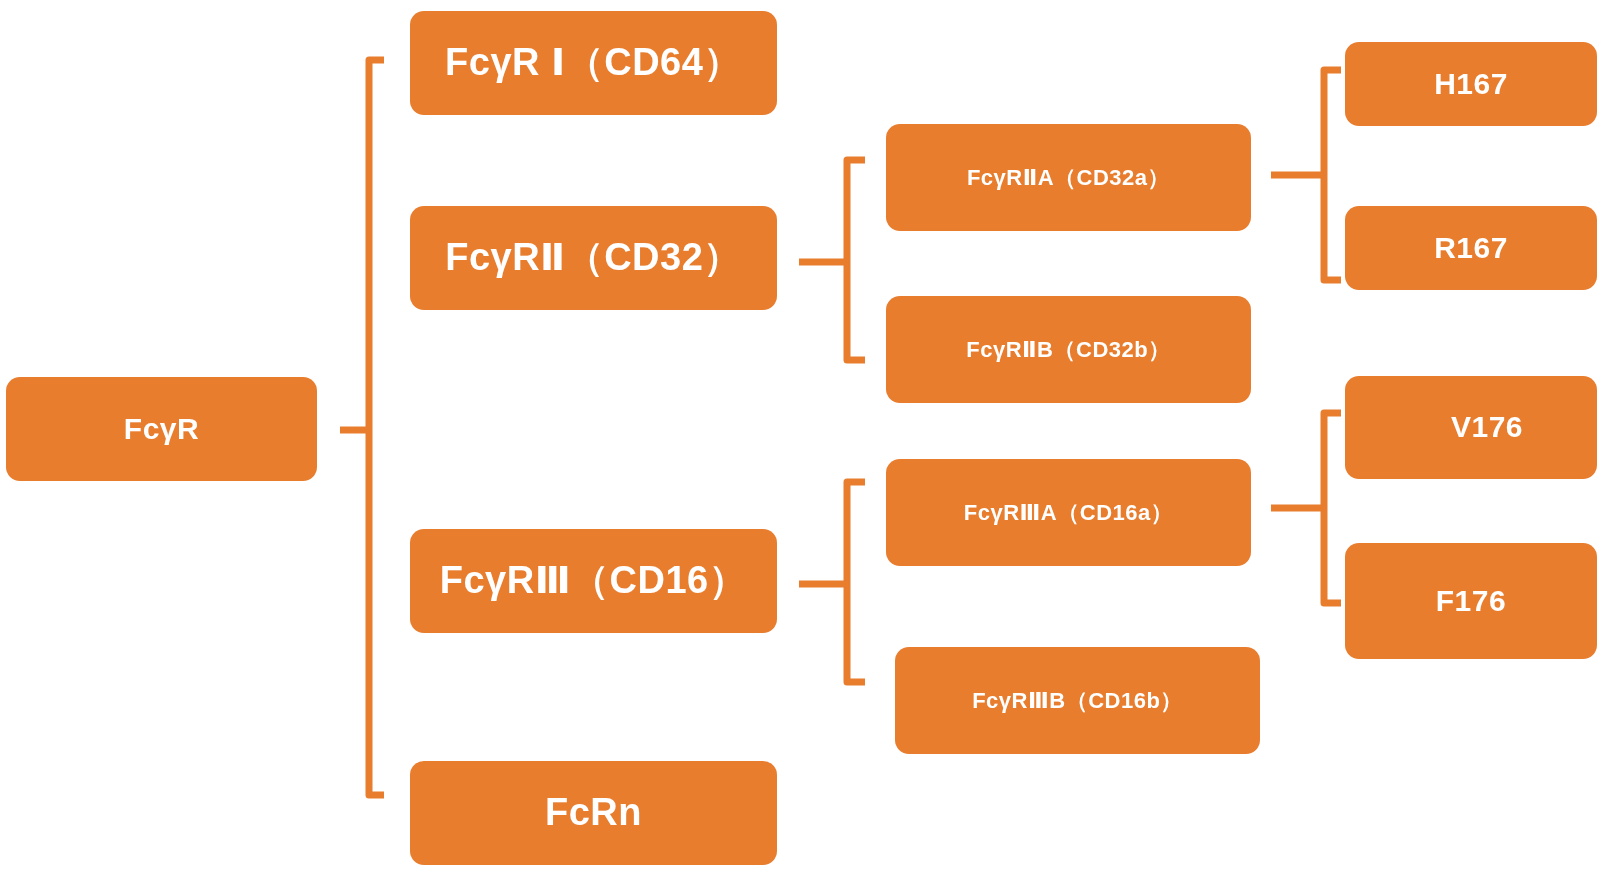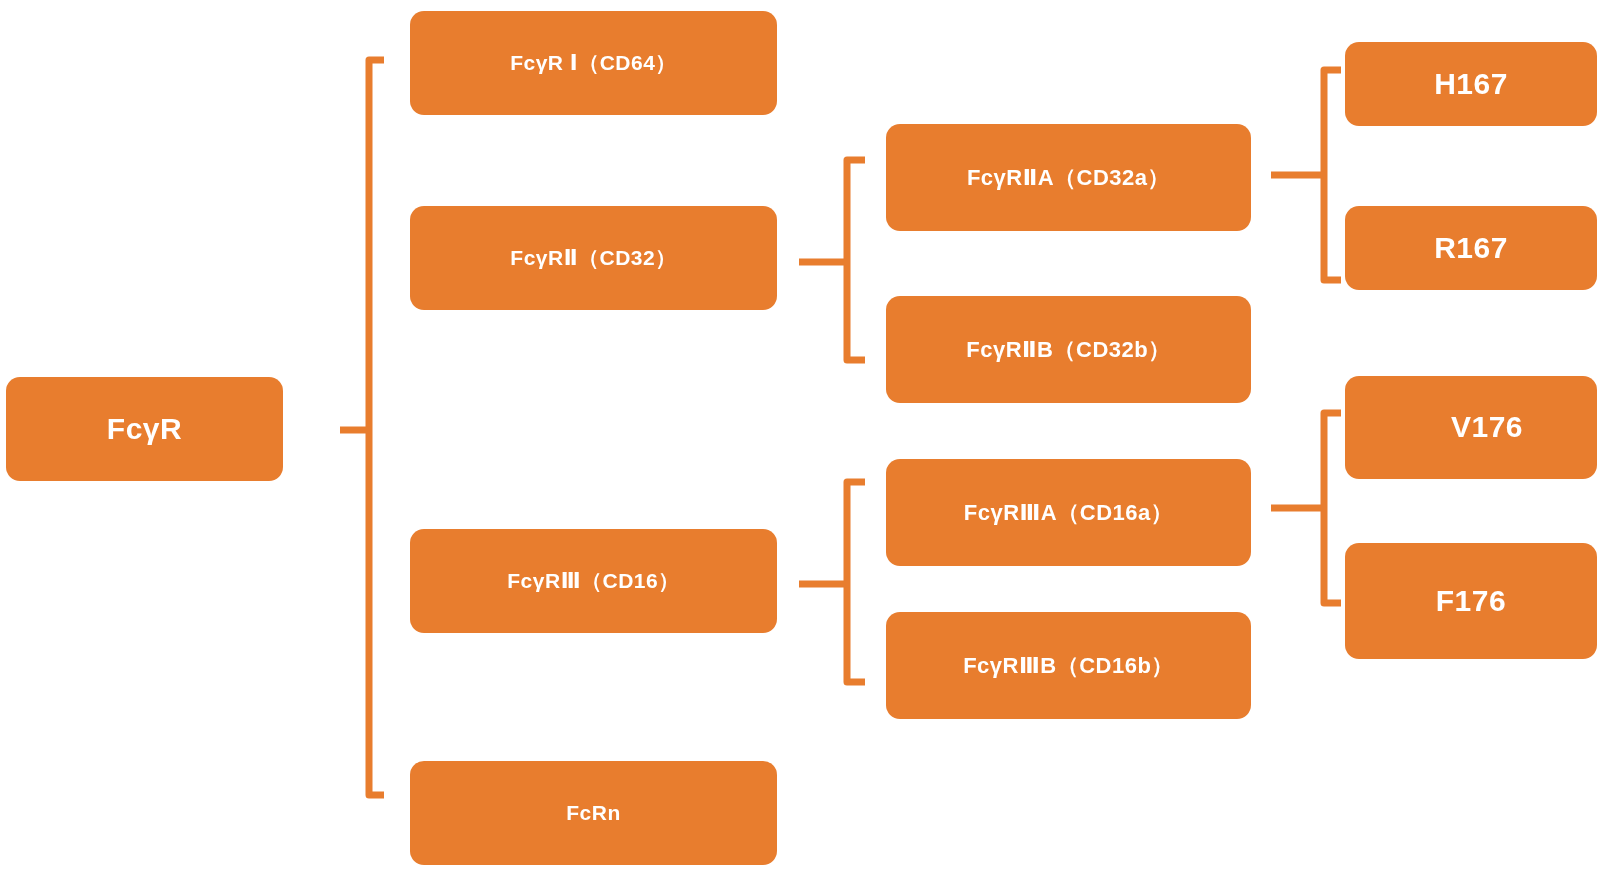"FcγR Ⅰ（CD64）" .n-lvl2 { font-size: 21px -> 38px }
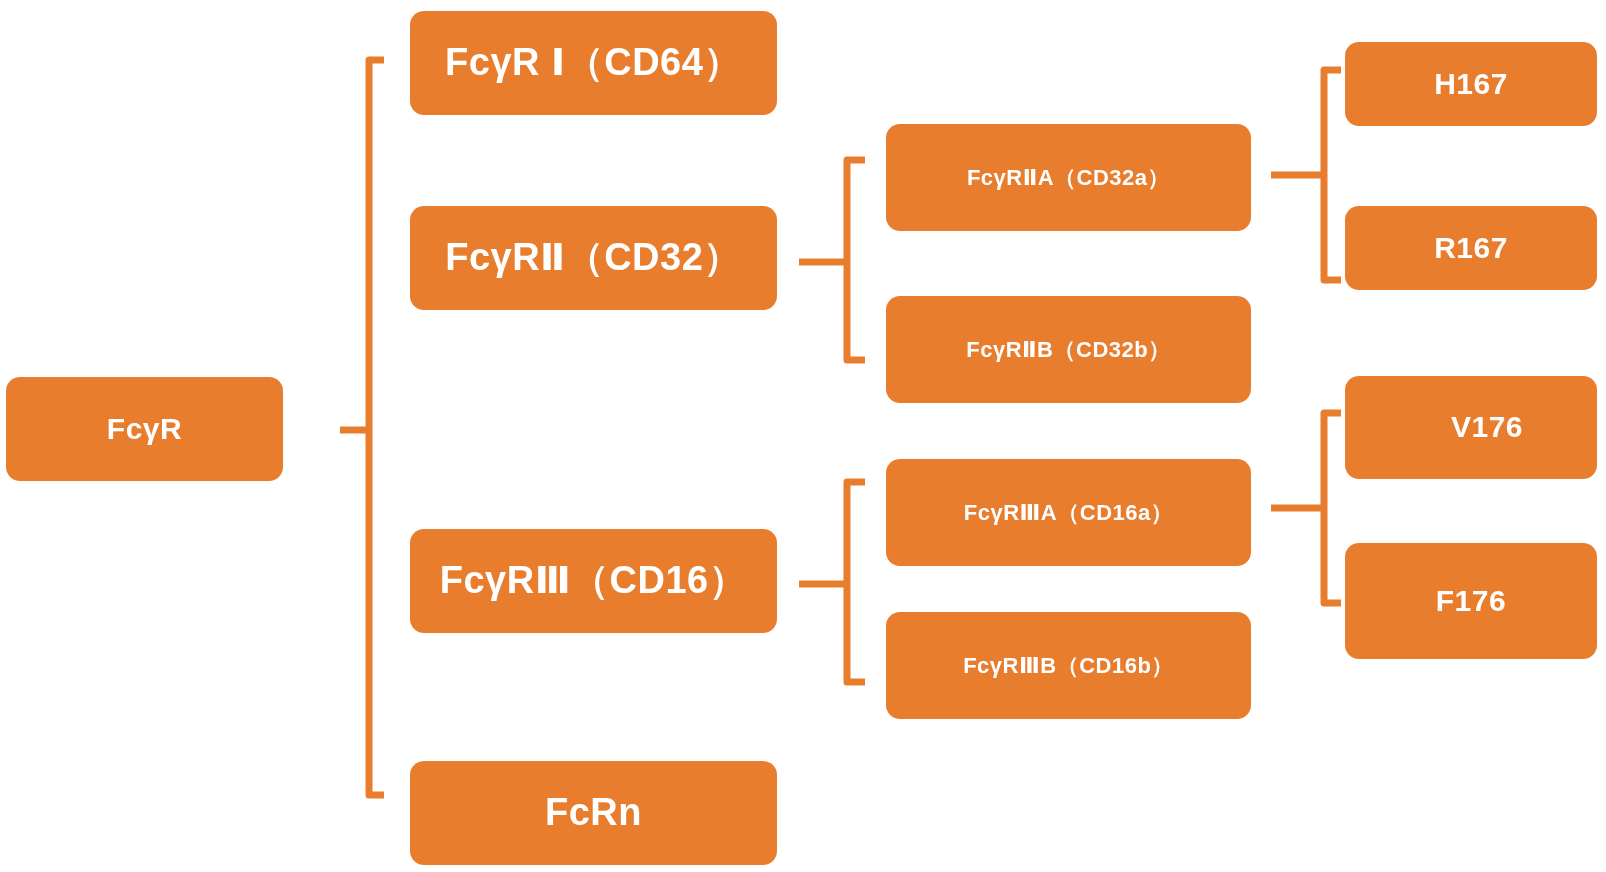"FcγR" .n-root { width: 277px -> 311px }
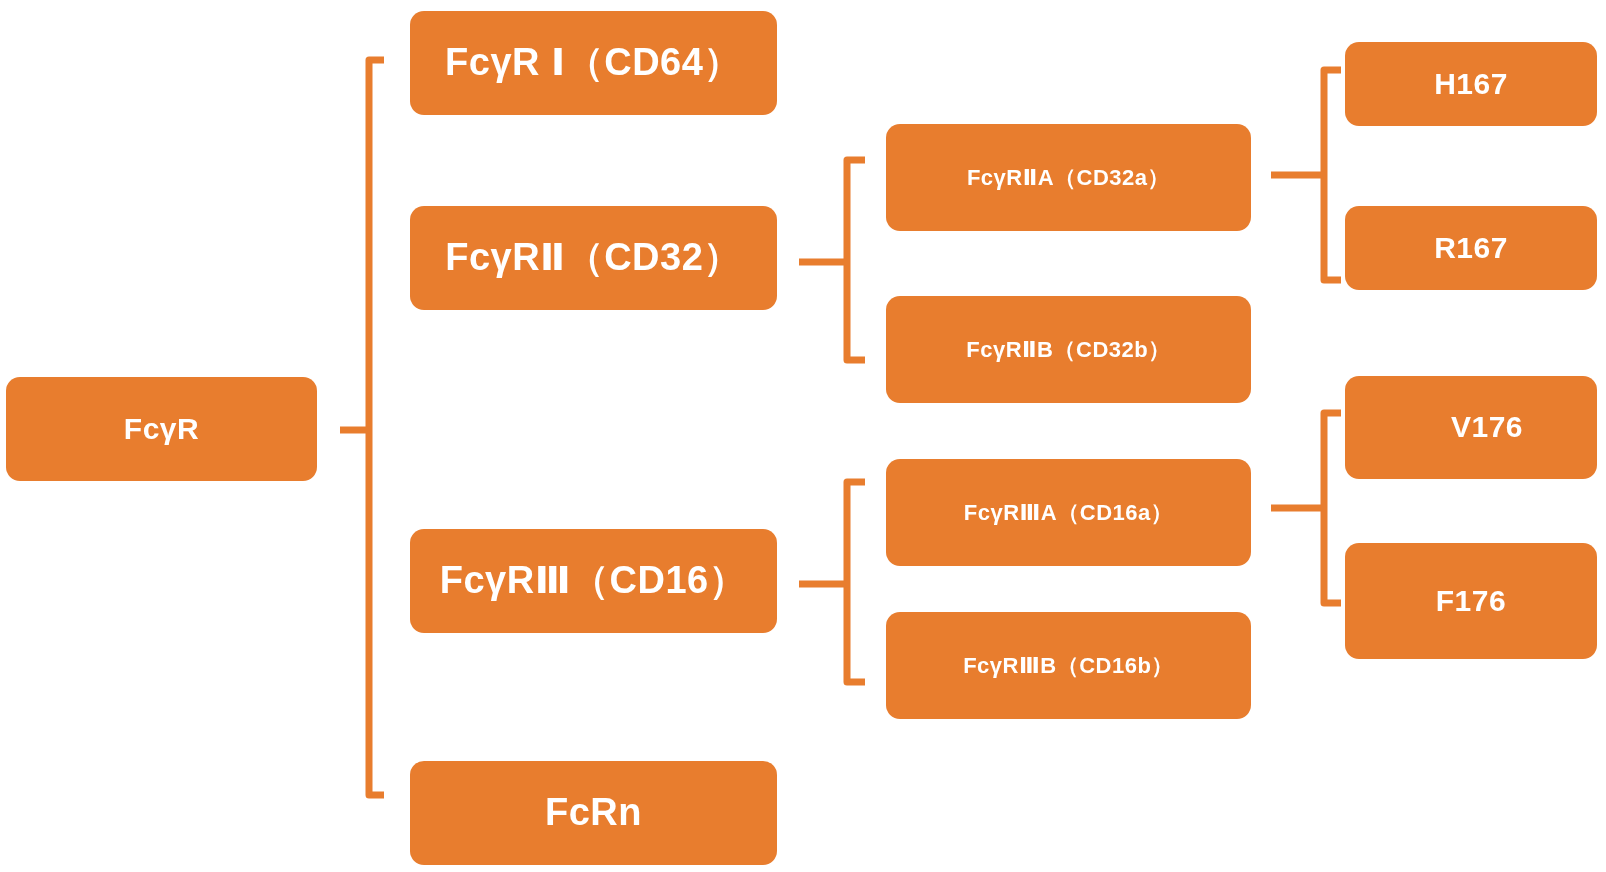"FcγRⅢB（CD16b）" .n-cd16b { margin-left: none -> 9px; top: 612px -> 647px }
